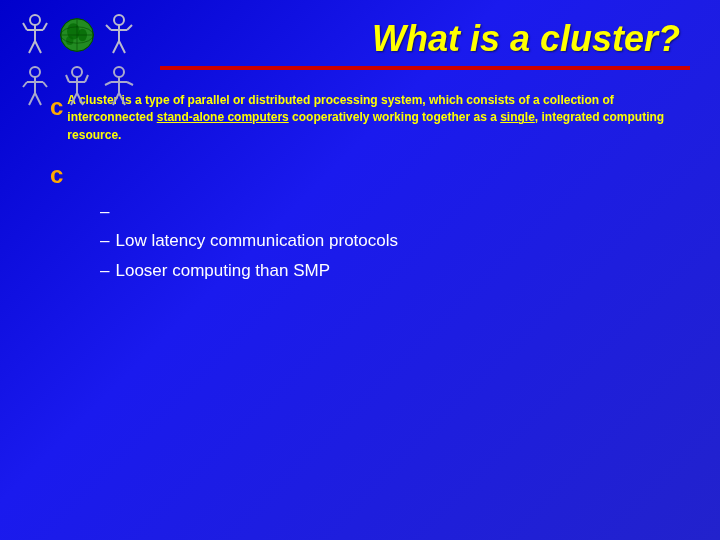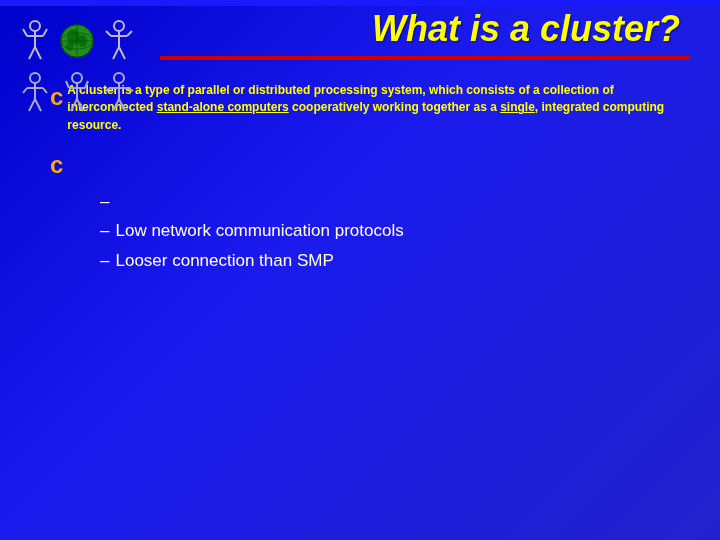"What is a cluster?" .header { margin-top: 6px -> none; padding: 2px 30px 0 30px -> 18px 30px 0 30px }
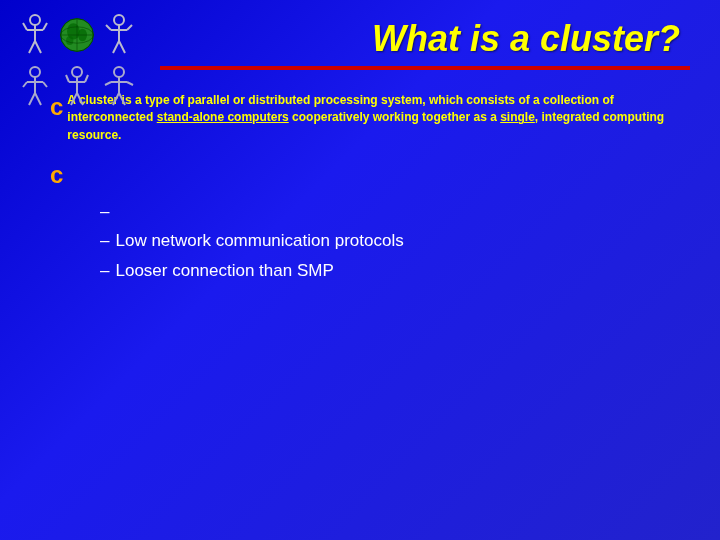"Low network communication protocols" span.sub-bullet-text { text: network -> latency }
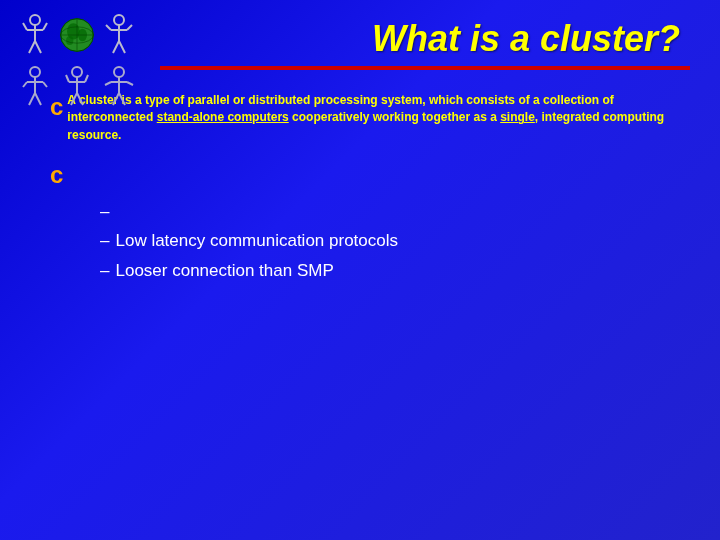"Looser connection than SMP" span.sub-bullet-text { text: connection -> computing }
